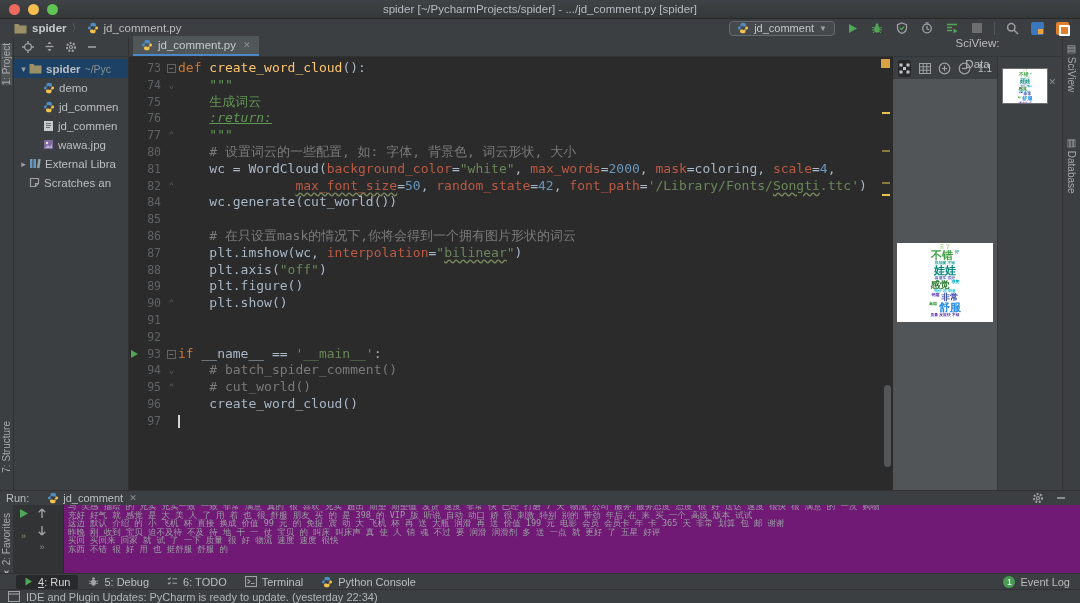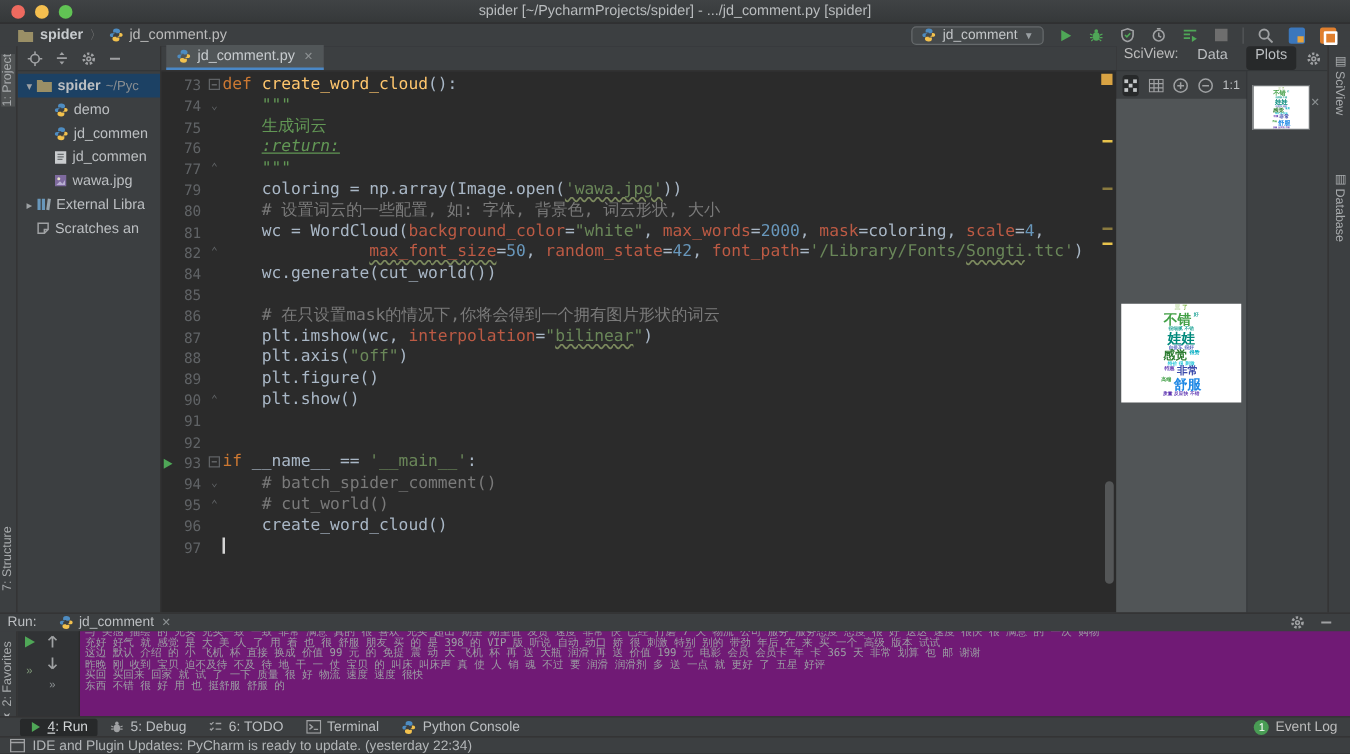"SciView:" .sci-header { align-items: none -> center; flex-direction: none -> column }
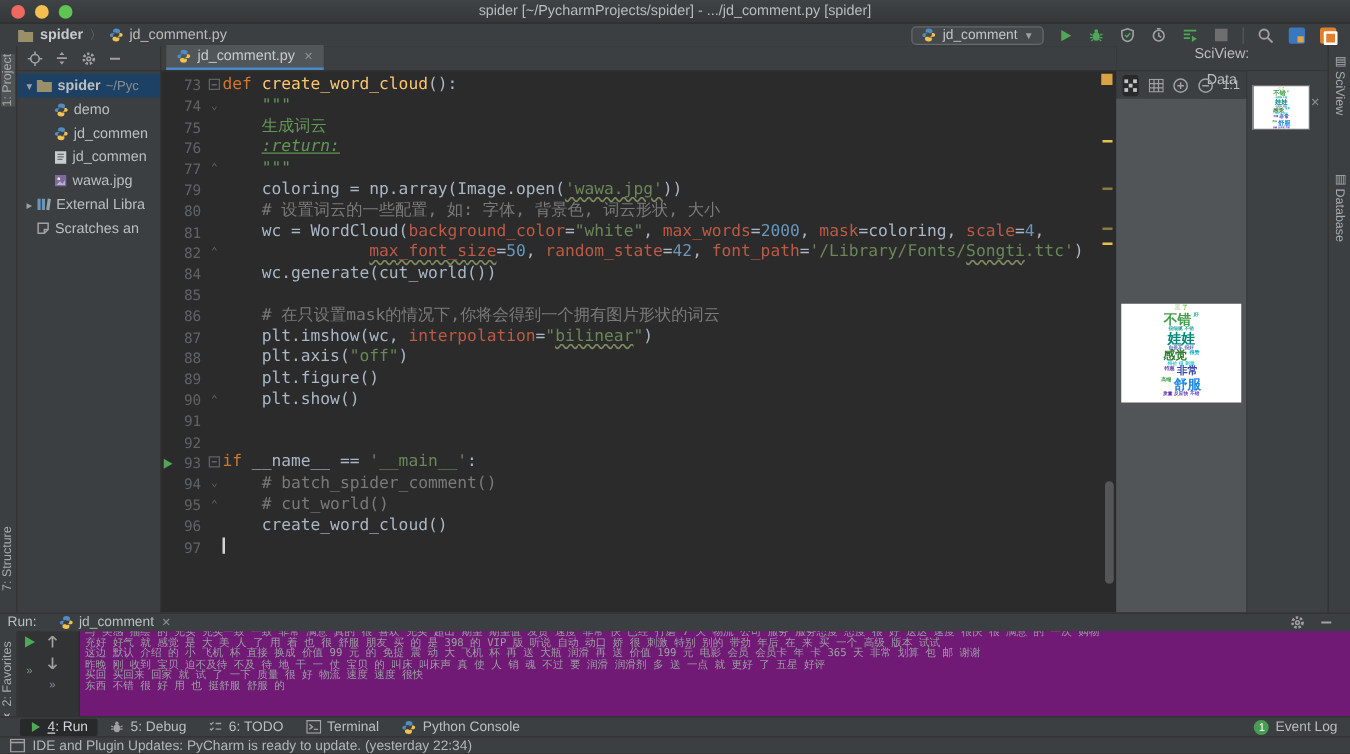"79" div.code-row { html: <div><span></span><span>79</span><span></span><span><span> coloring = np.array(Image.open(</span><span>'wawa.jpg'</span><span>))</span></span></div> -> none }
